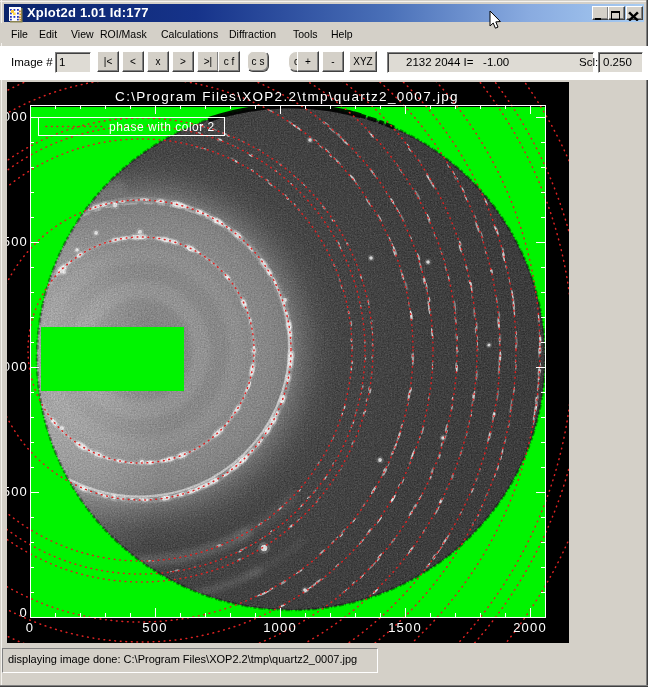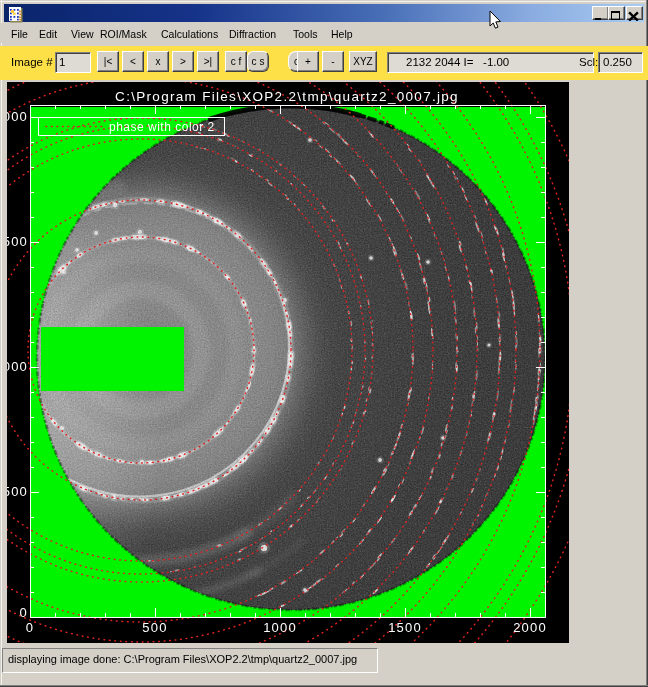"Xplot2d 1.01 Id:177" span { html: none -> <span>Xplot2d 1.01 Id:177</span> }
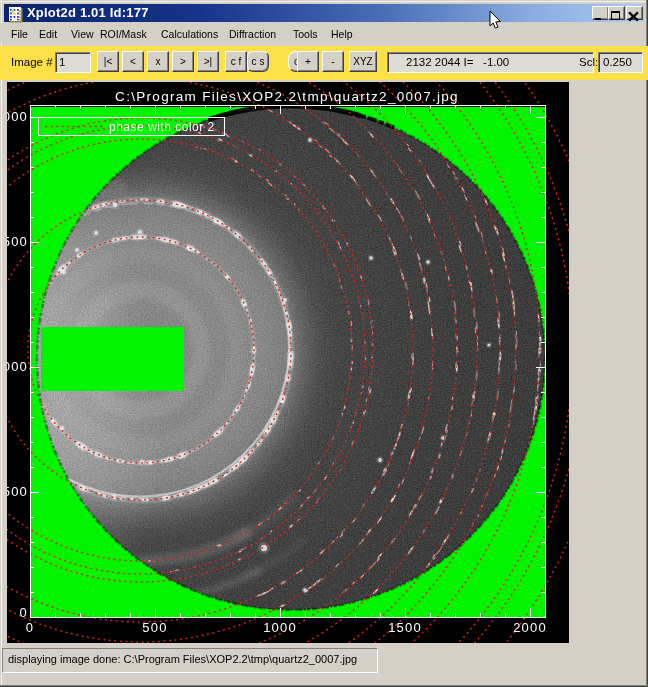"Image #" #toolbar { background: #fde047 -> #ffffff }
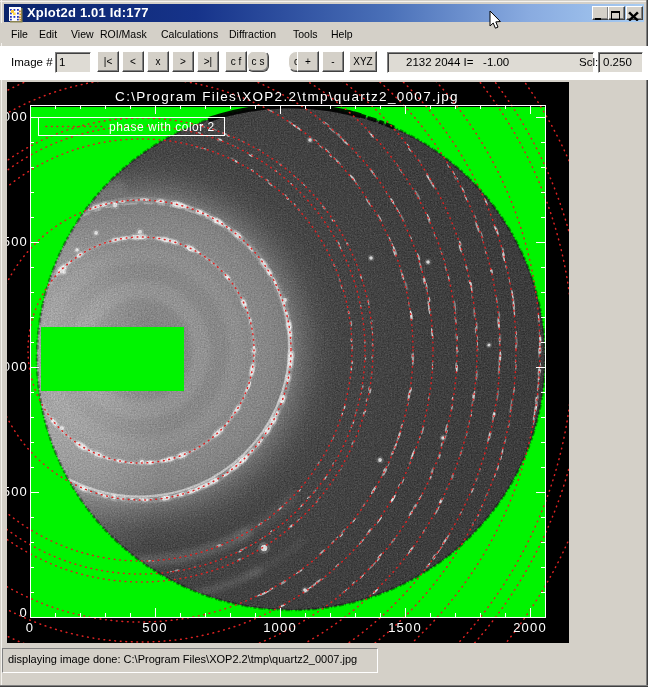"c f" div.tbtn { left: 225px -> 218px }
